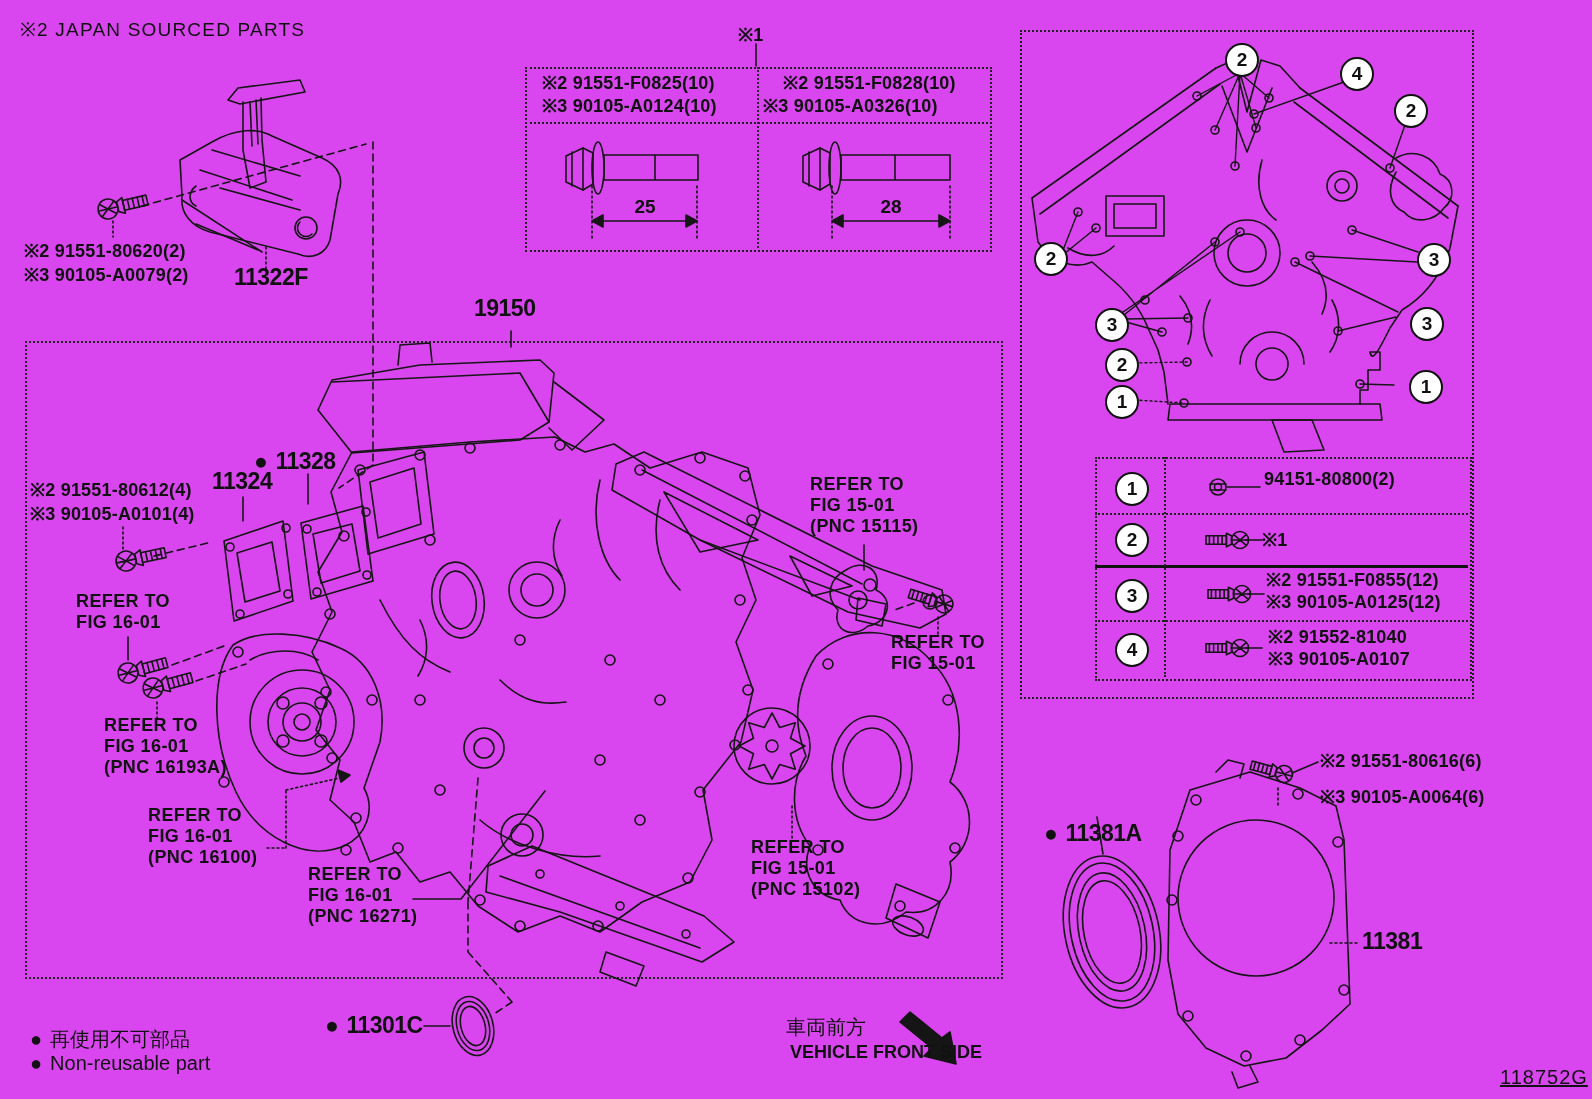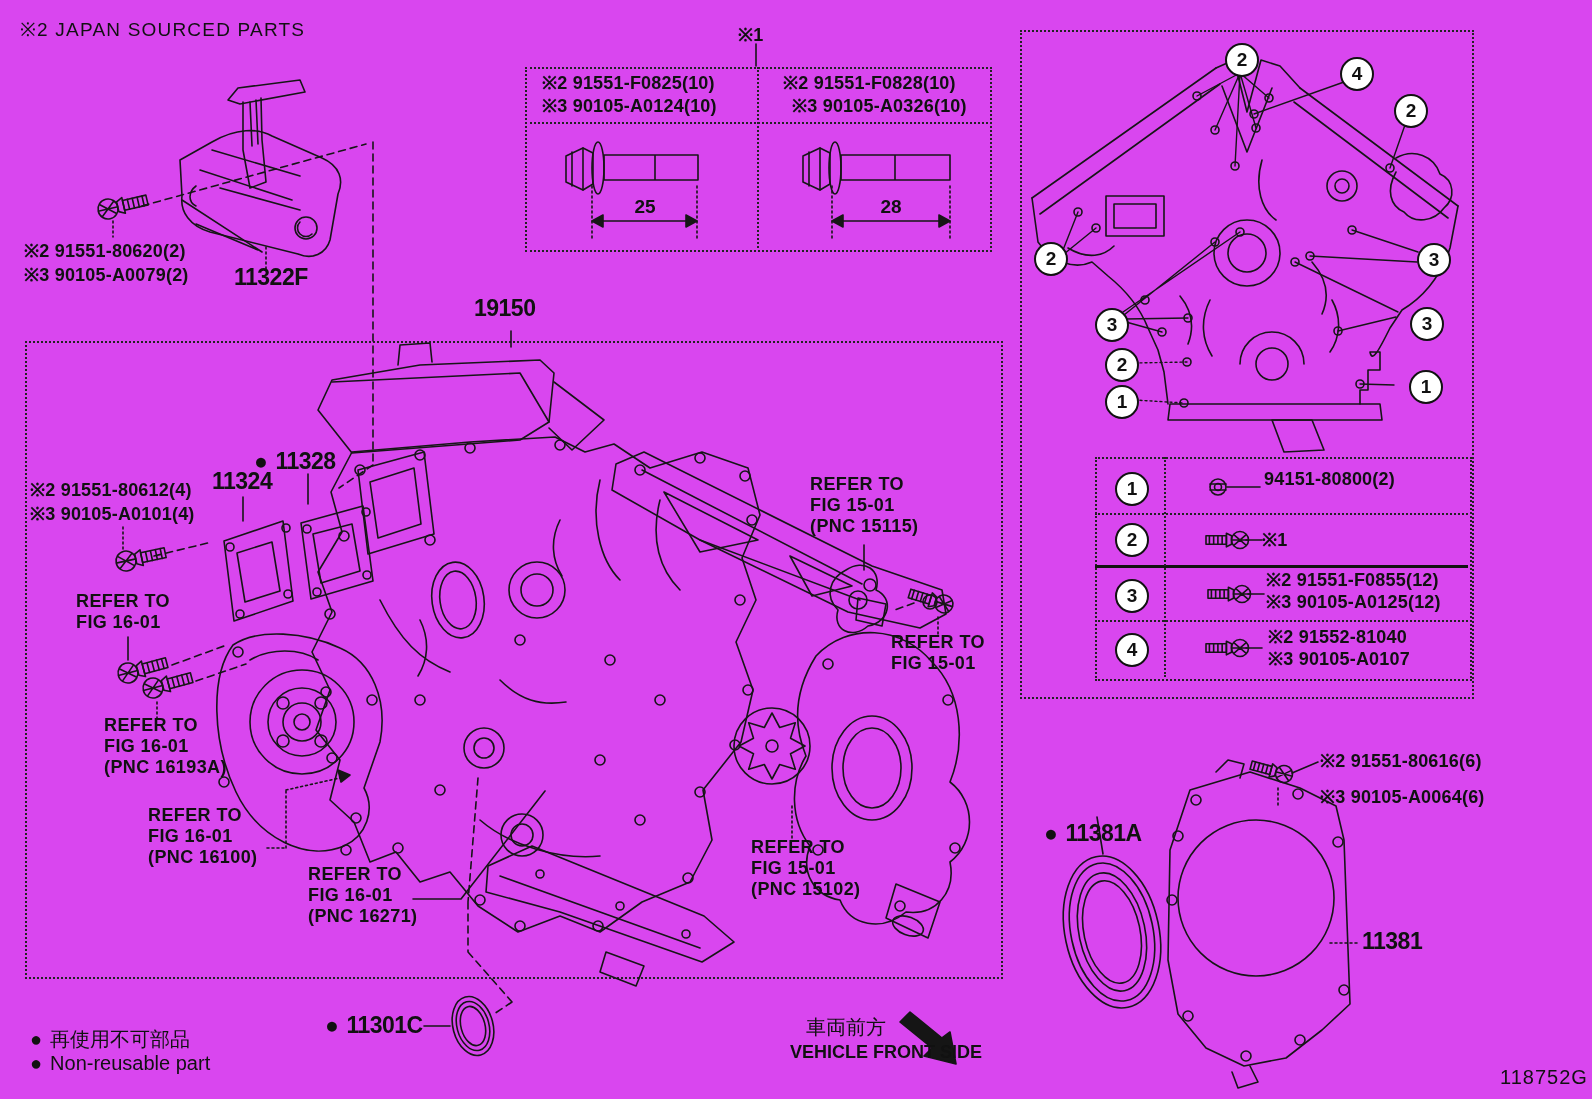"※3 90105-A0326(10)" div.t { left: 792px -> 763px }
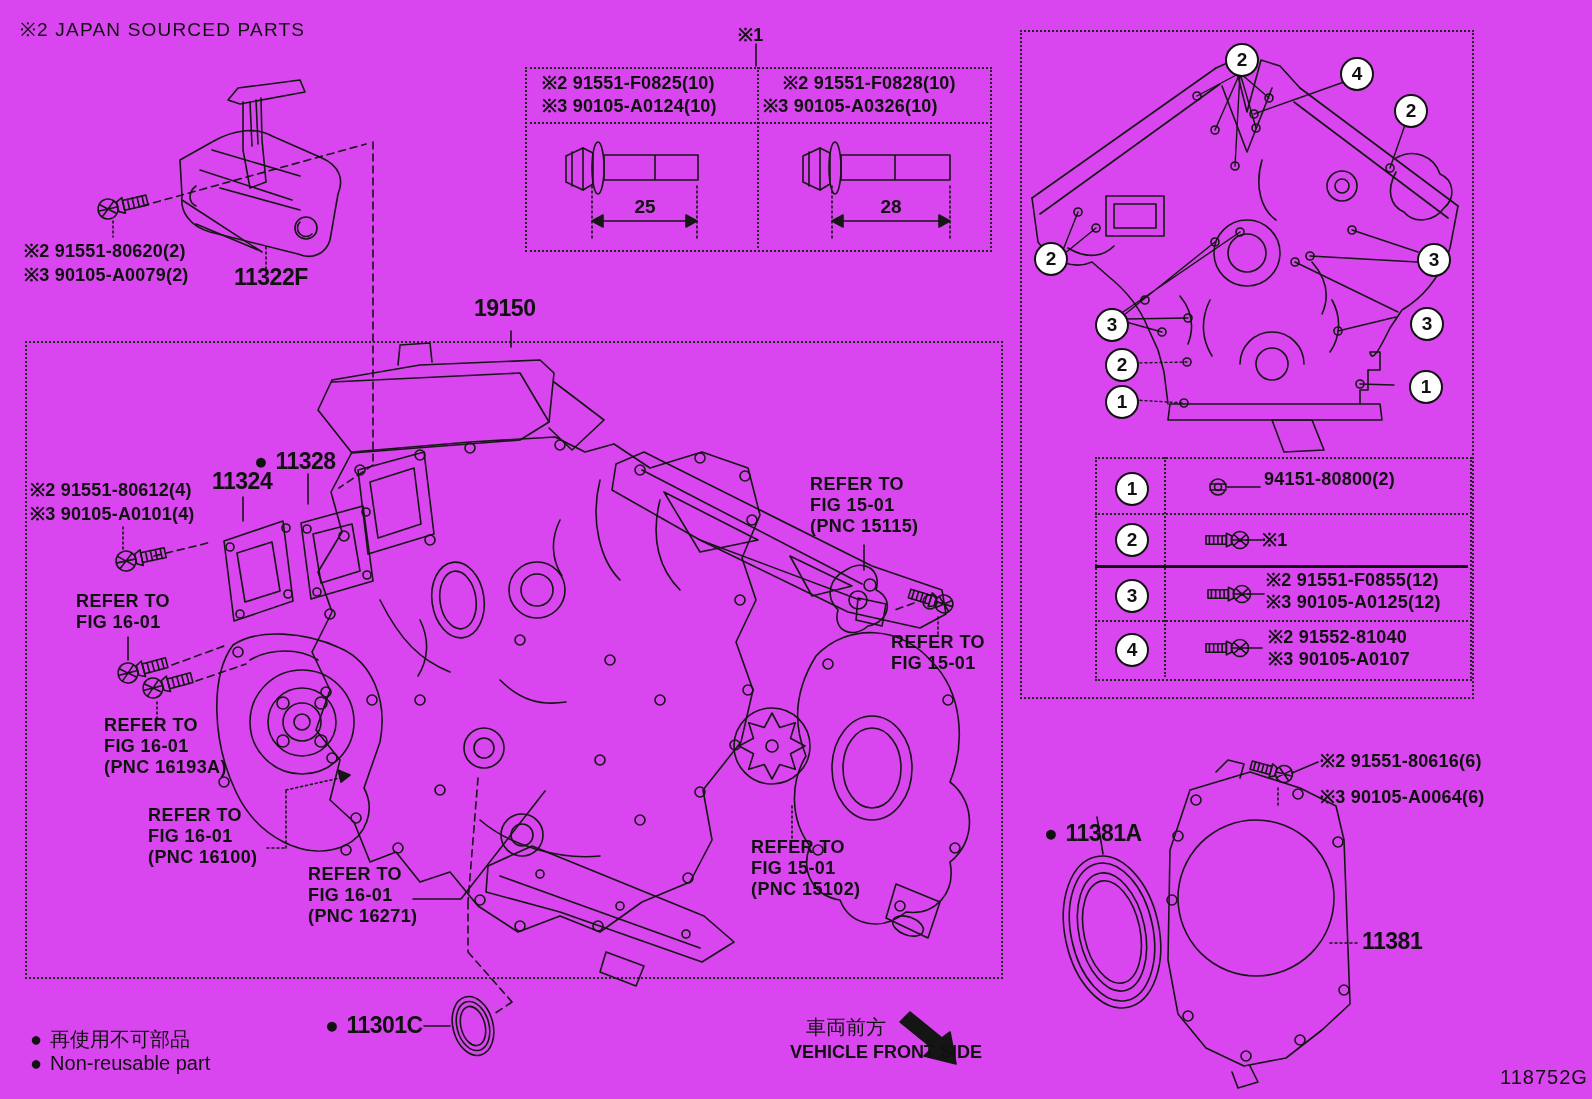"車両前方" div.t { left: 806px -> 786px }
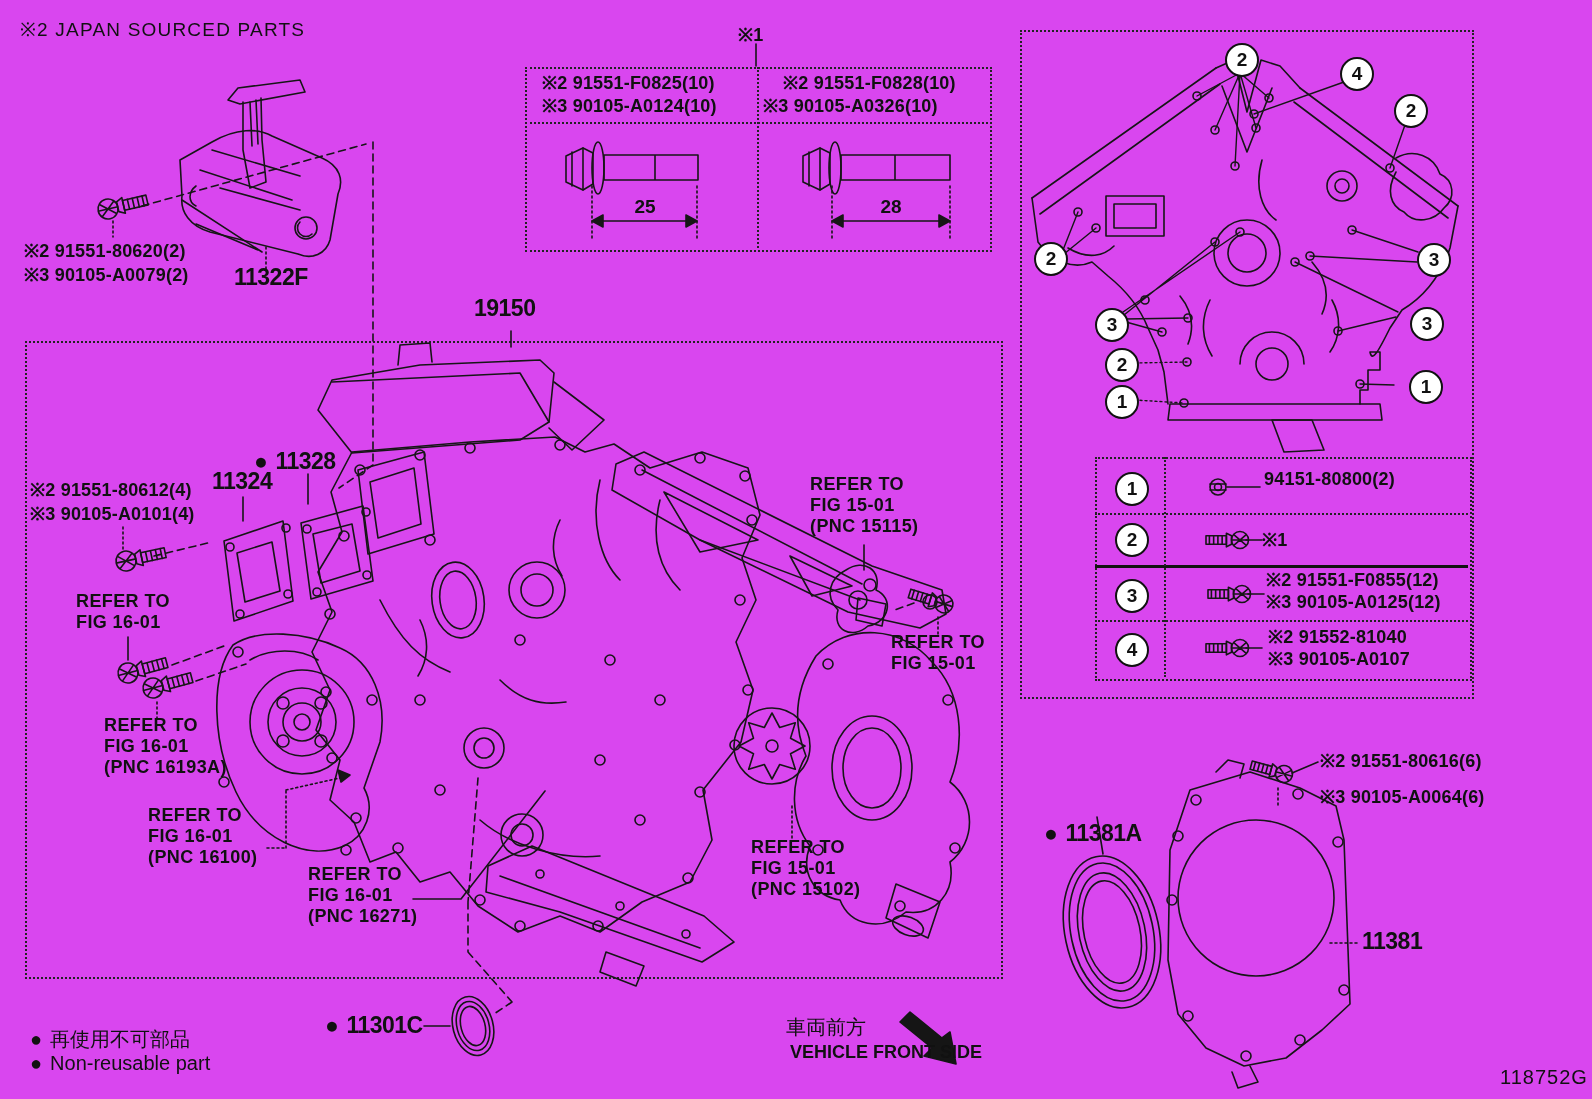"118752G" div.t { text-decoration: none -> underline }
